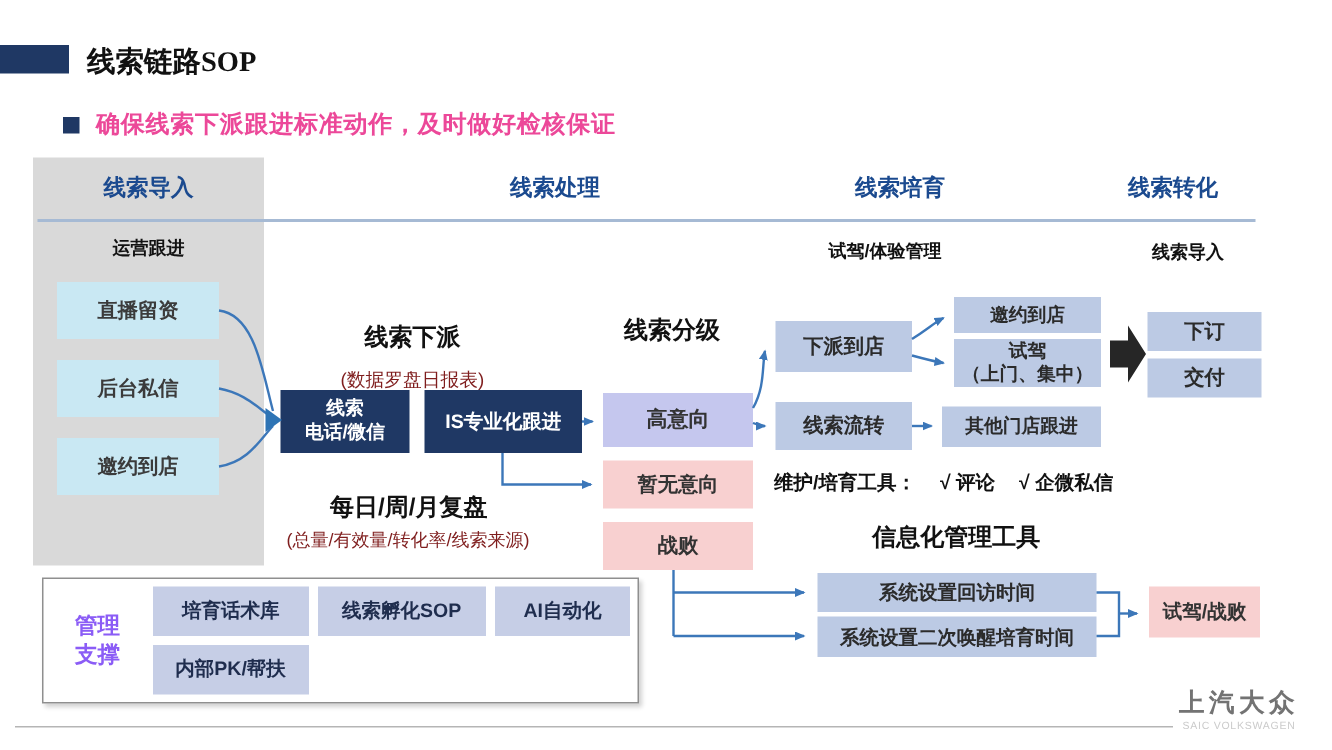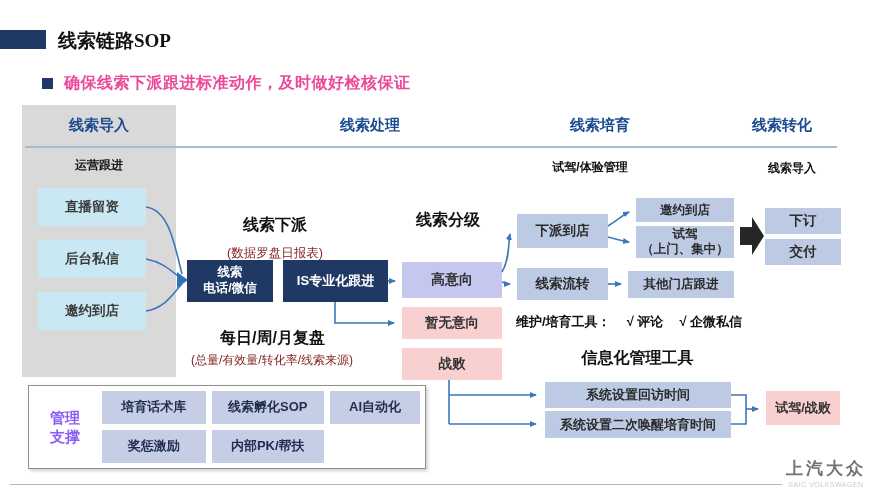"奖惩激励" div.support-cell { html: <div>奖惩激励</div> -> none }
